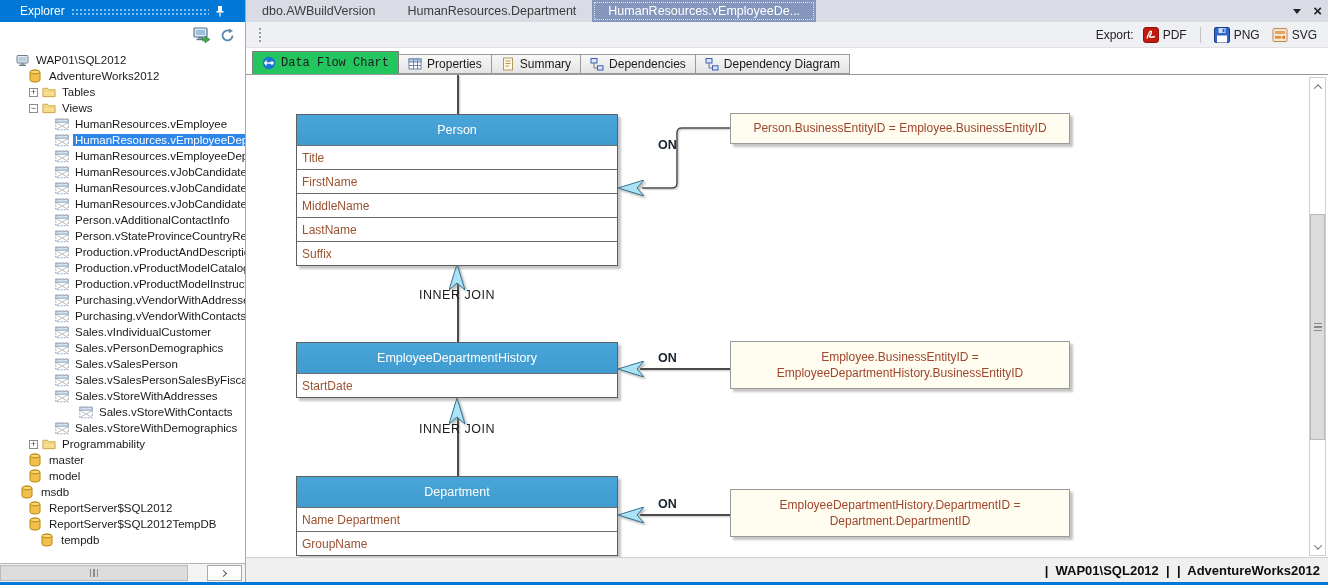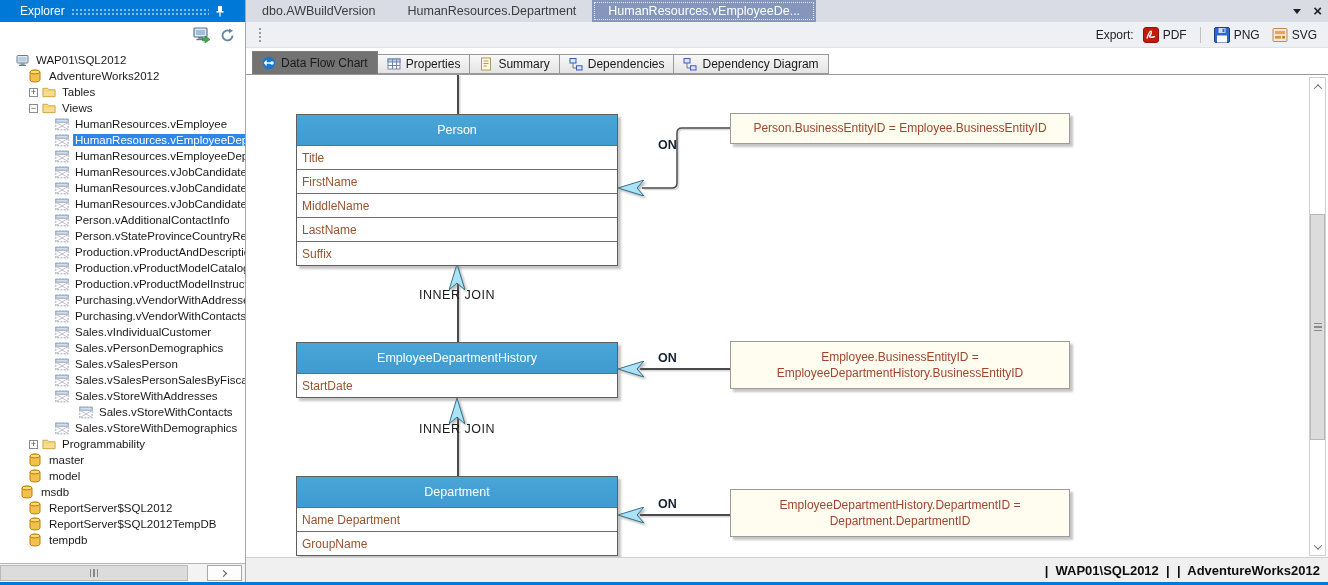"Data Flow Chart" .vtab.active { background: #737373 -> #22c55e; font-family: none -> Liberation Mono, monospace }
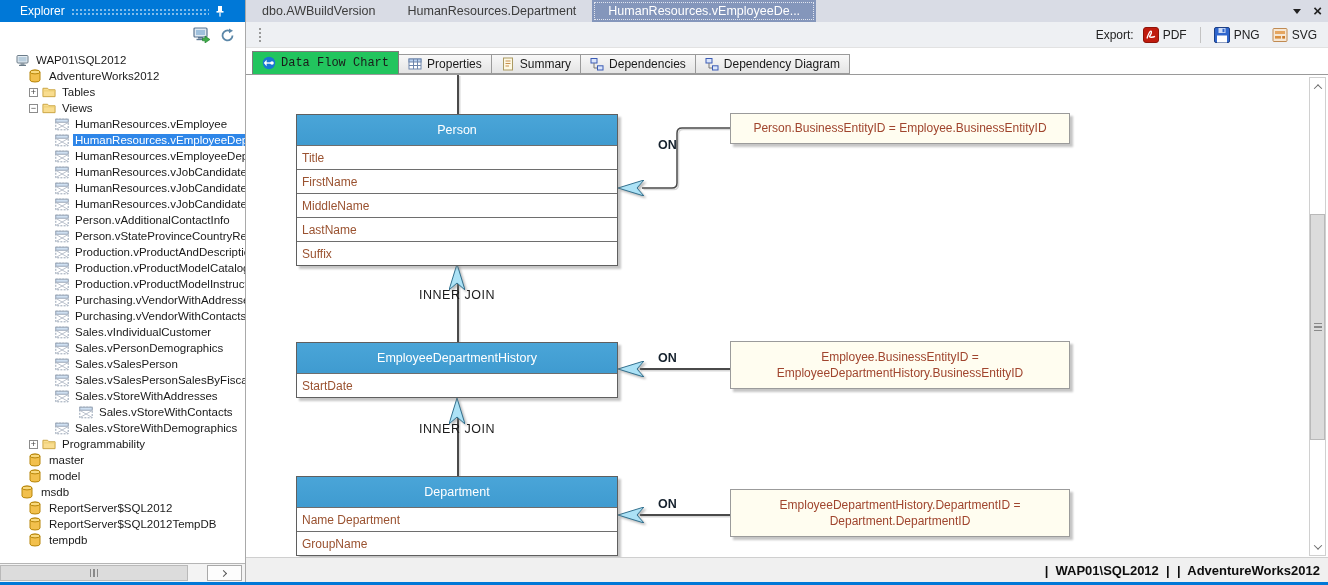"tempdb" div.trow { padding-left: 16px -> 28px }
